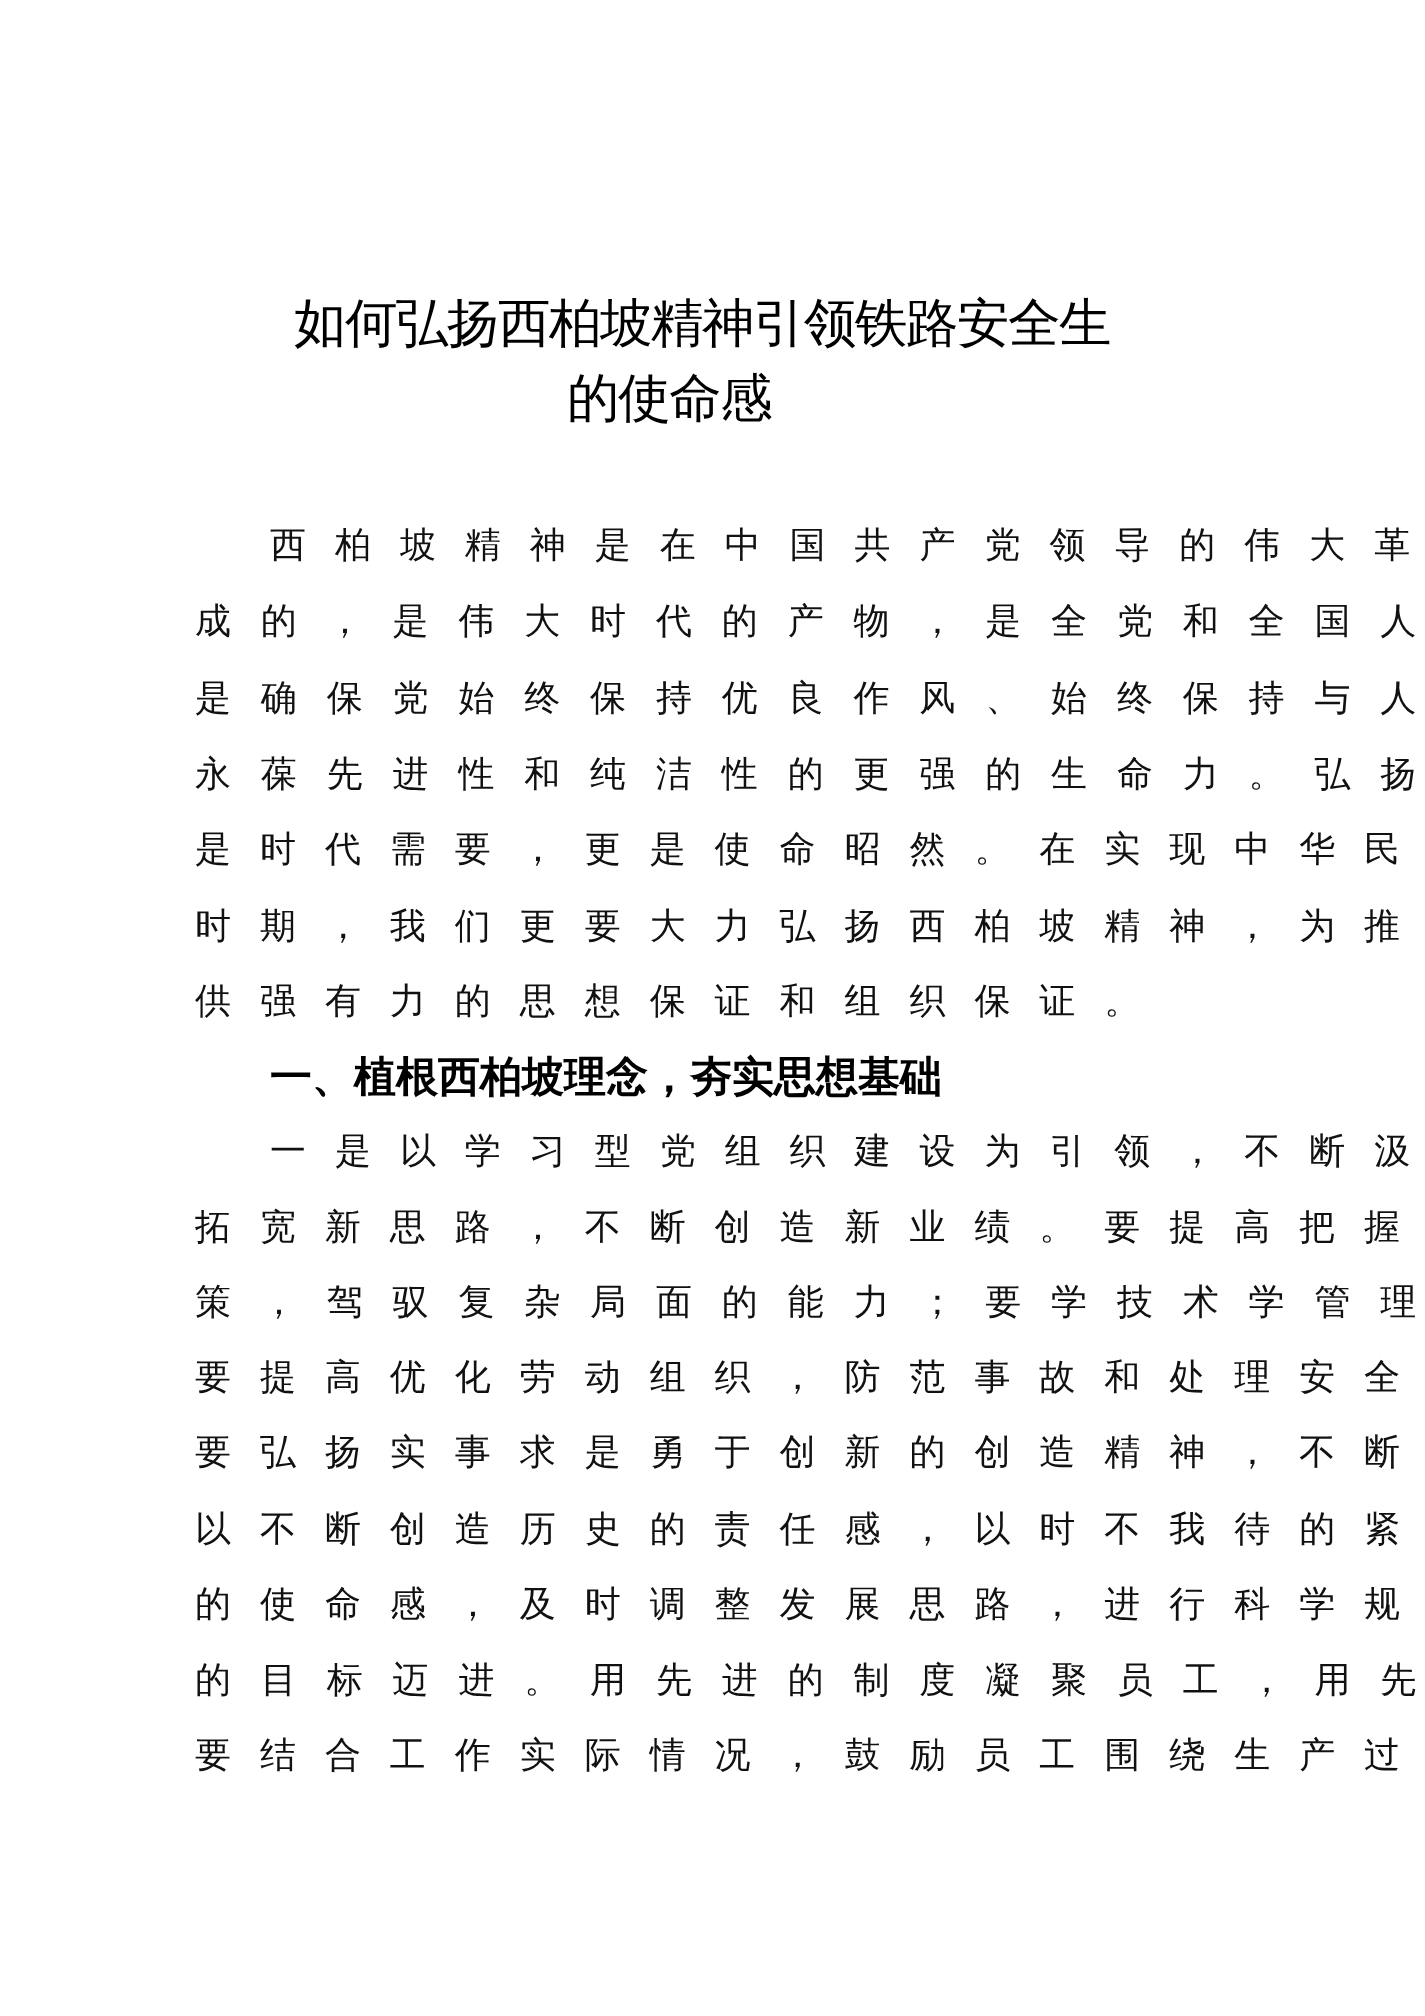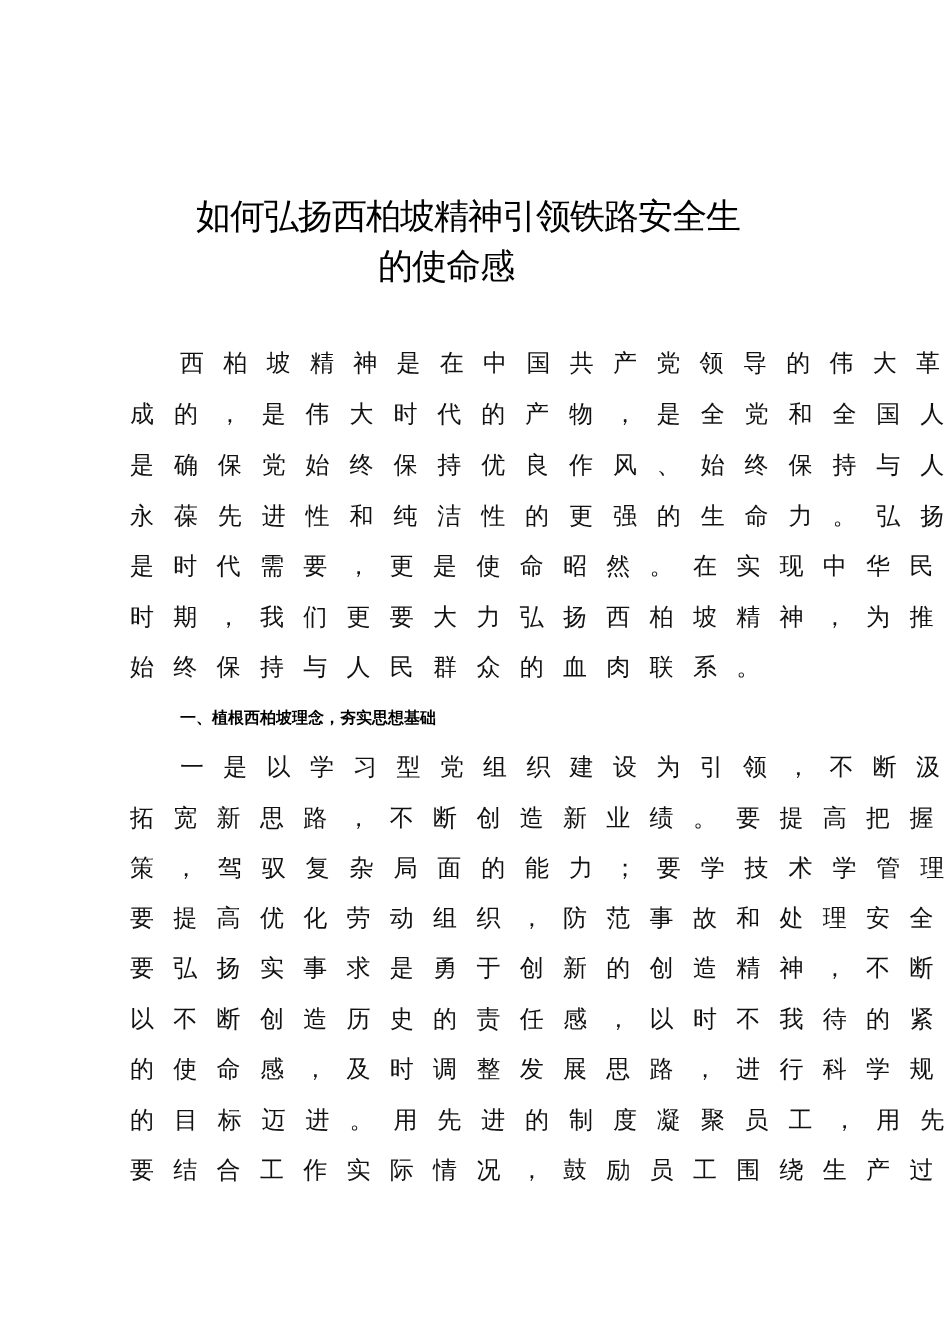"始终保持与人民群众的血肉联系。" div.line { text: 始终保持与人民群众的血肉联系 -> 供强有力的思想保证和组织保证 }
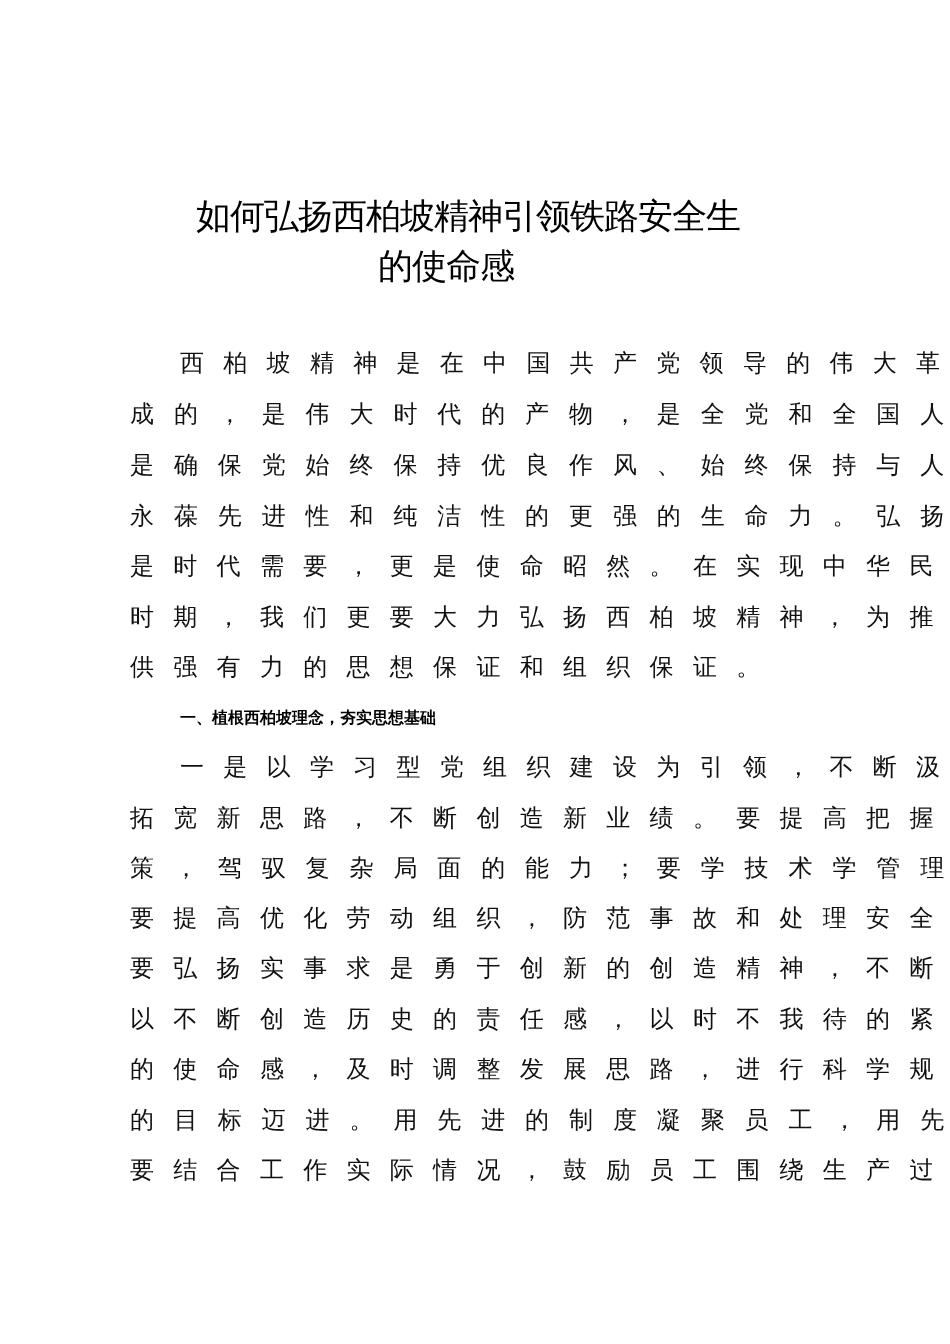"一、植根西柏坡理念，夯实思想基础" .heading { font-size: 16px -> 28px }
